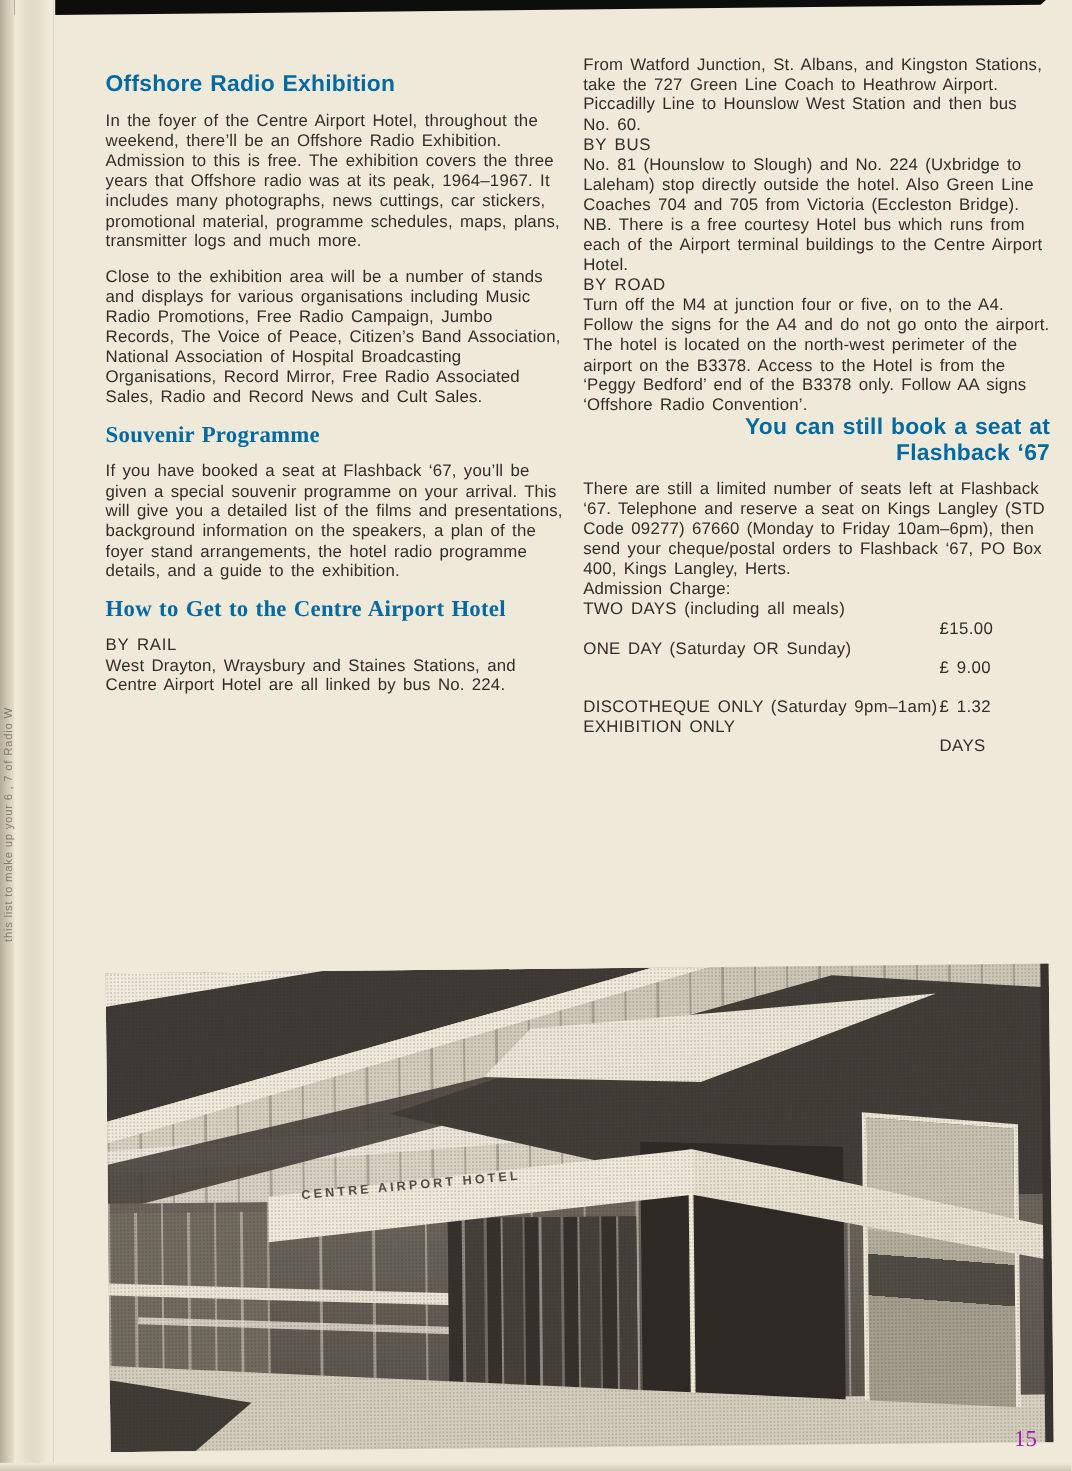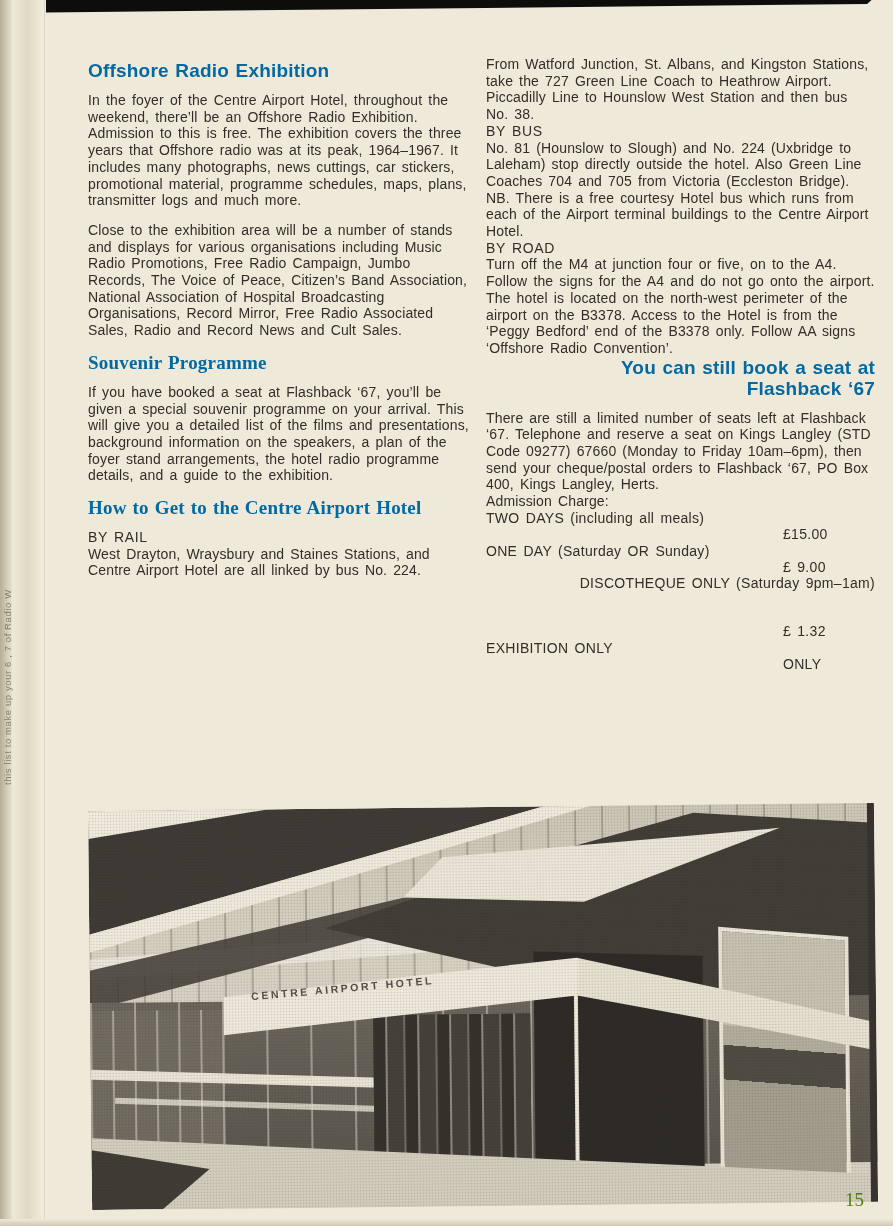"From Watford Junction, St. Albans," .col-right { top: 56px -> 45px }
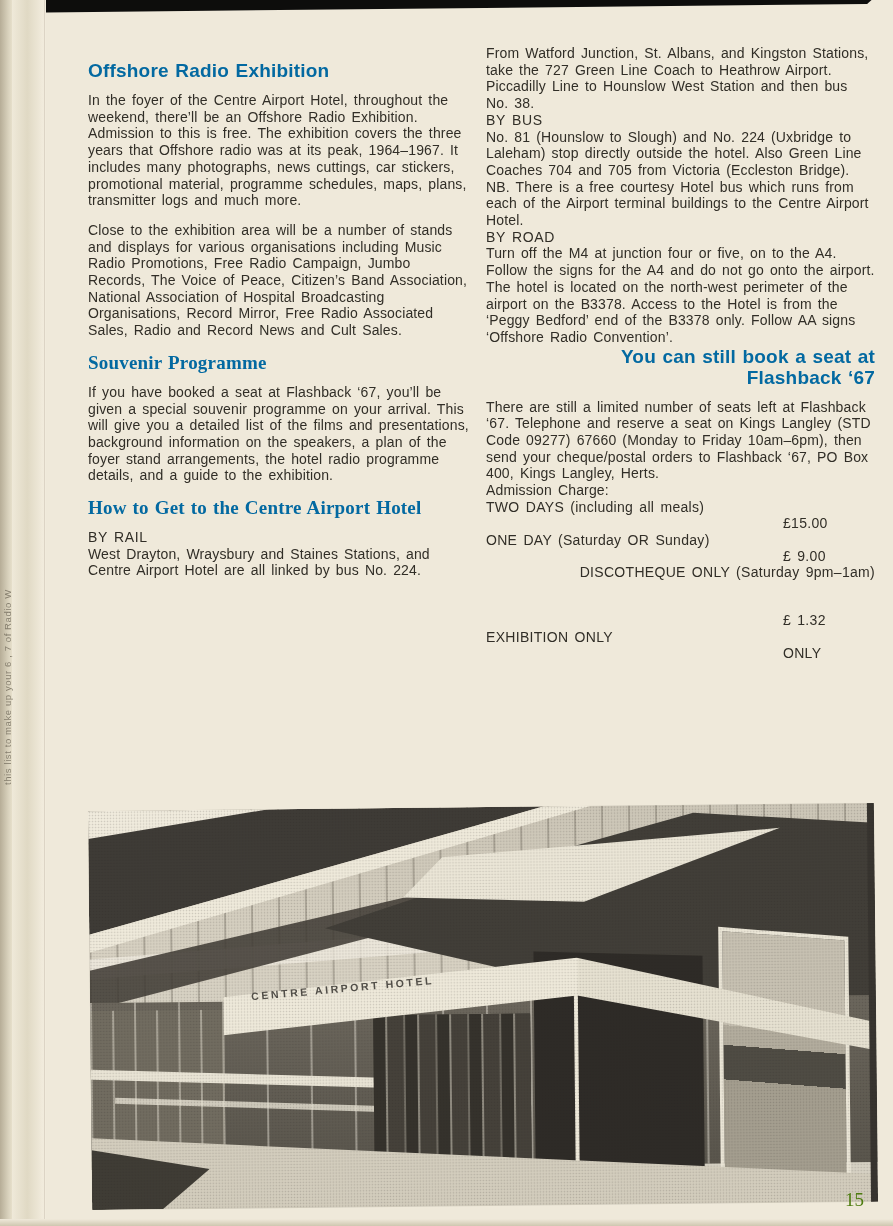"Piccadilly Line to Hounslow West" p.tight { text: 38 -> 60 }
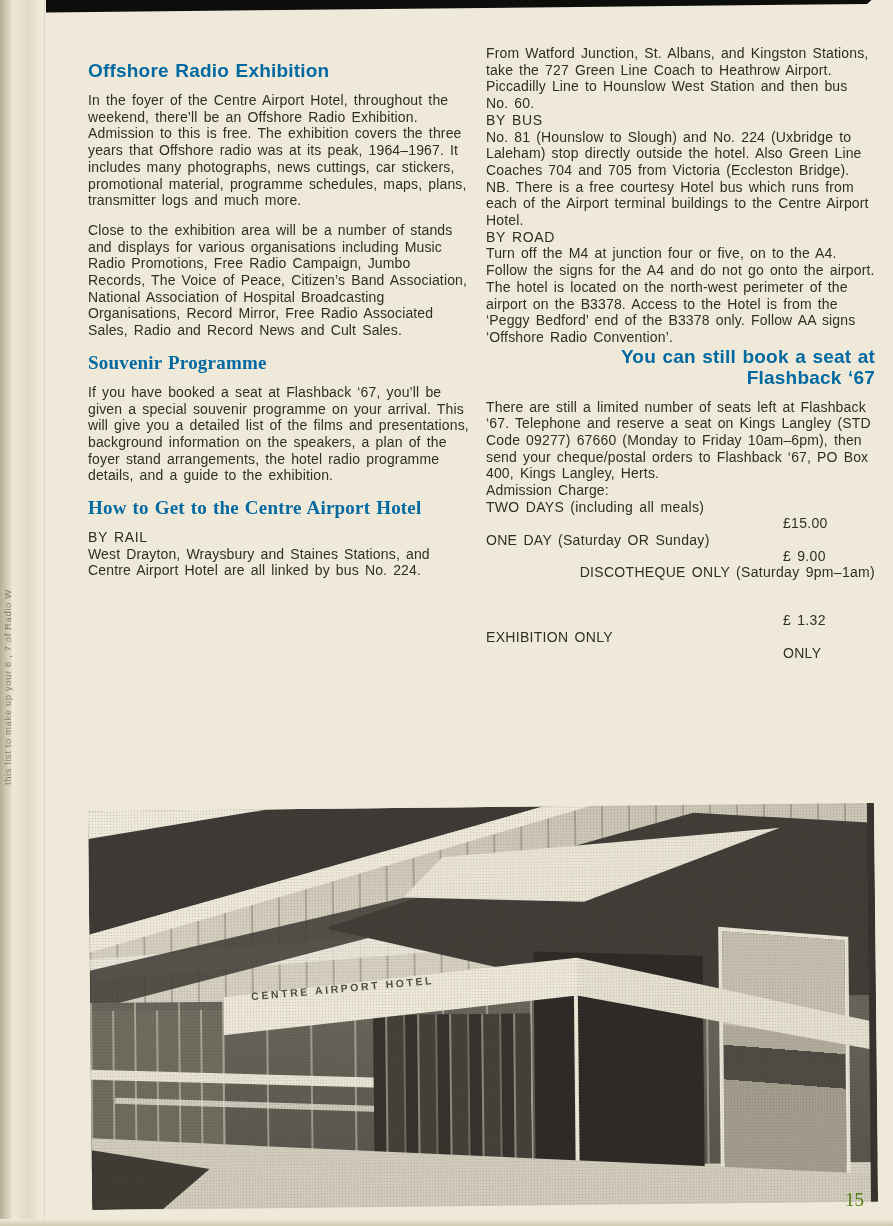"TWO DAYS (including all meals)" .adm-row { gap: 15px -> none }
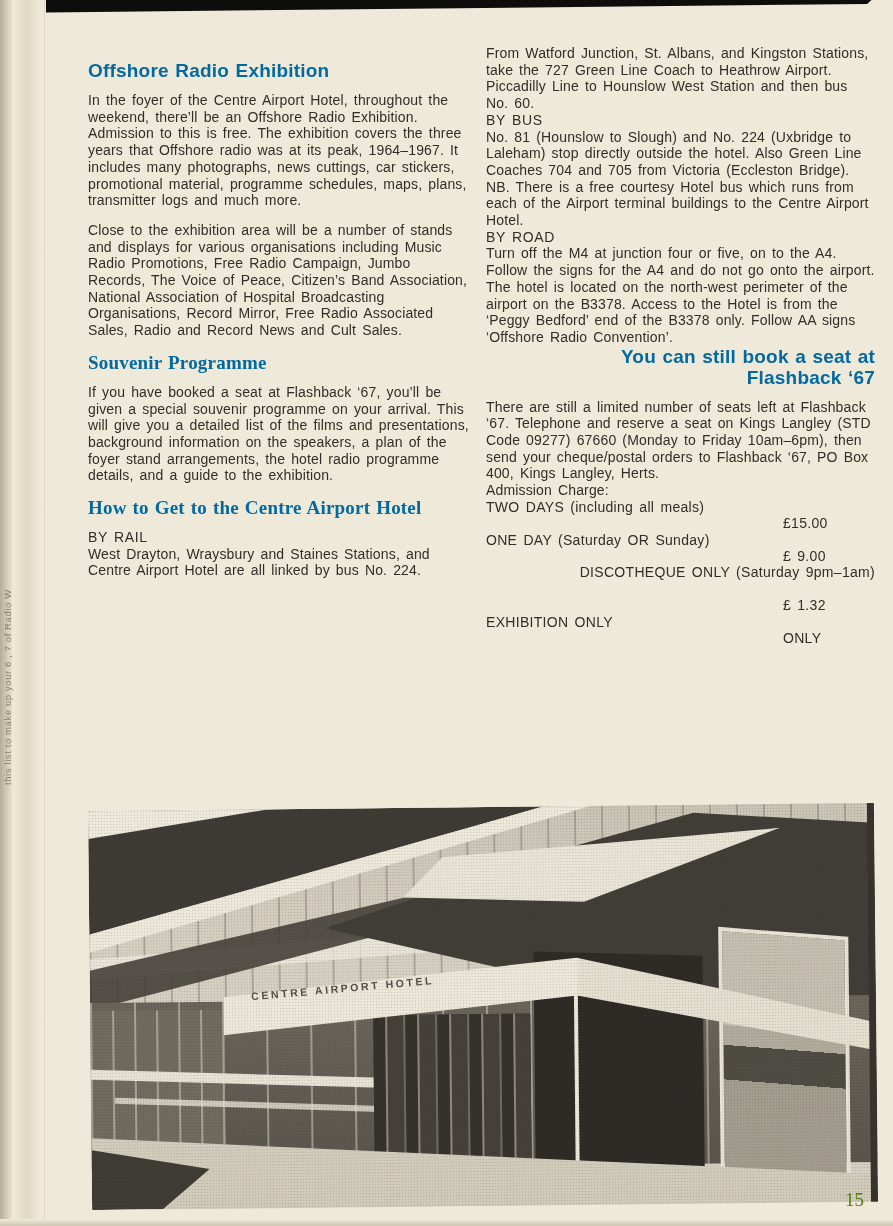"DISCOTHEQUE ONLY (Saturday 9pm–1am)" .adm-row.bottom-align { flex-direction: column -> none }
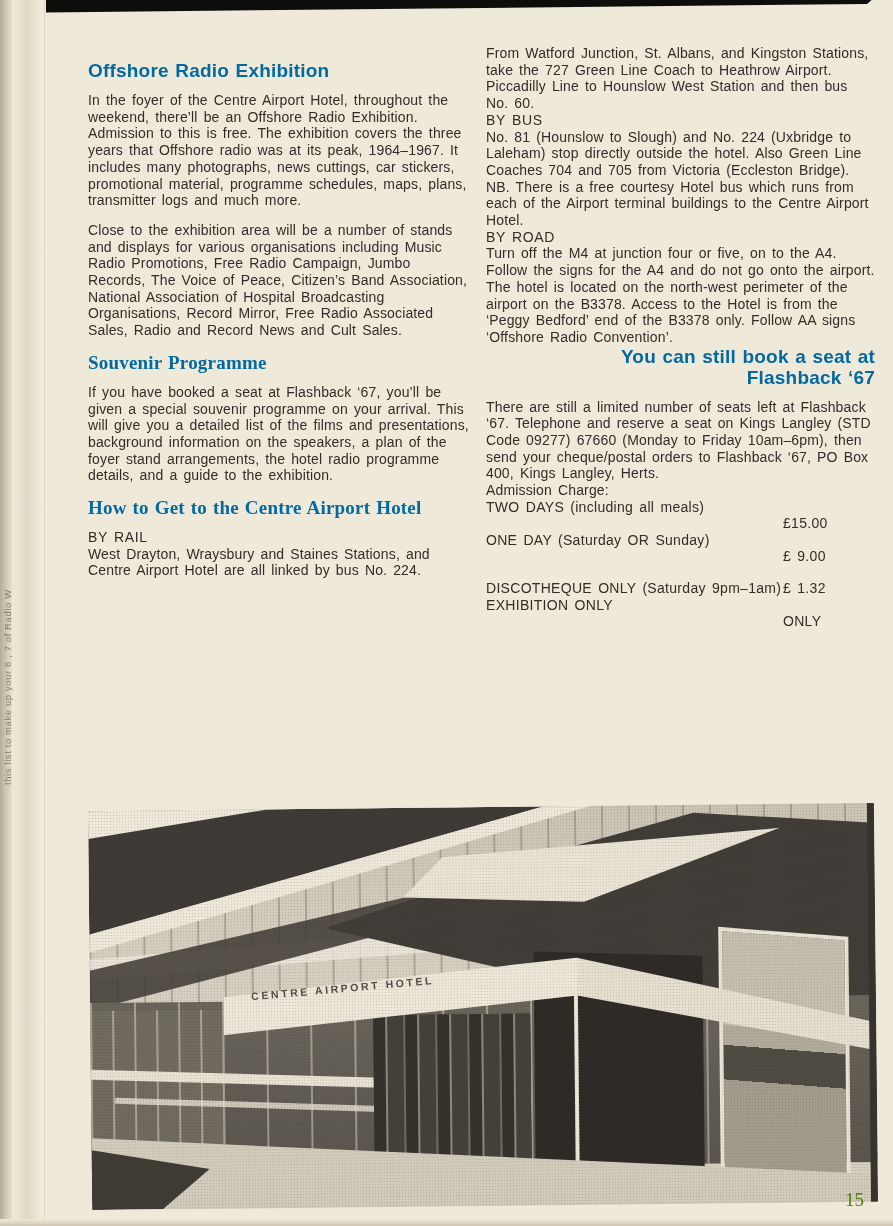"ONLY" span.adm-price { text: ONLY -> DAYS }
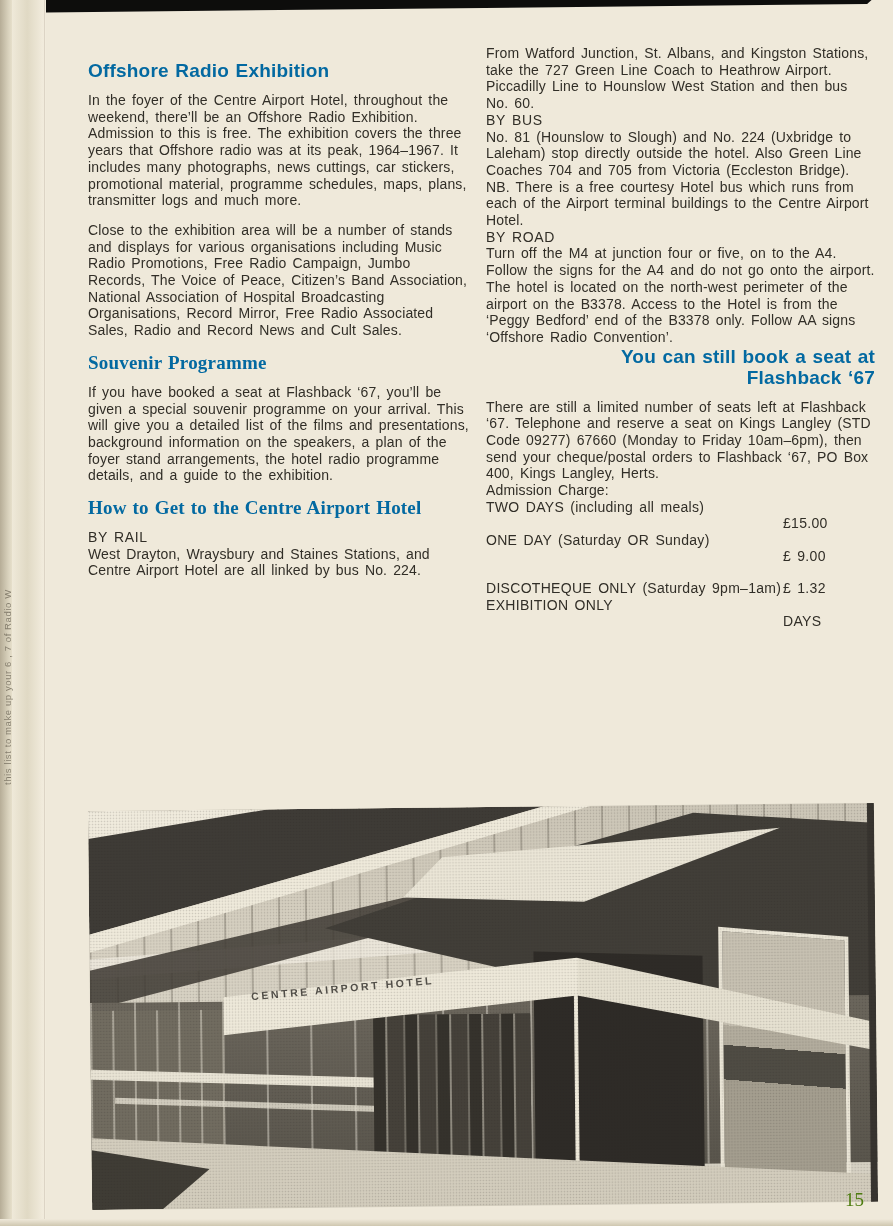"15" .page-number { color: #4d7c0f -> #a21caf }
